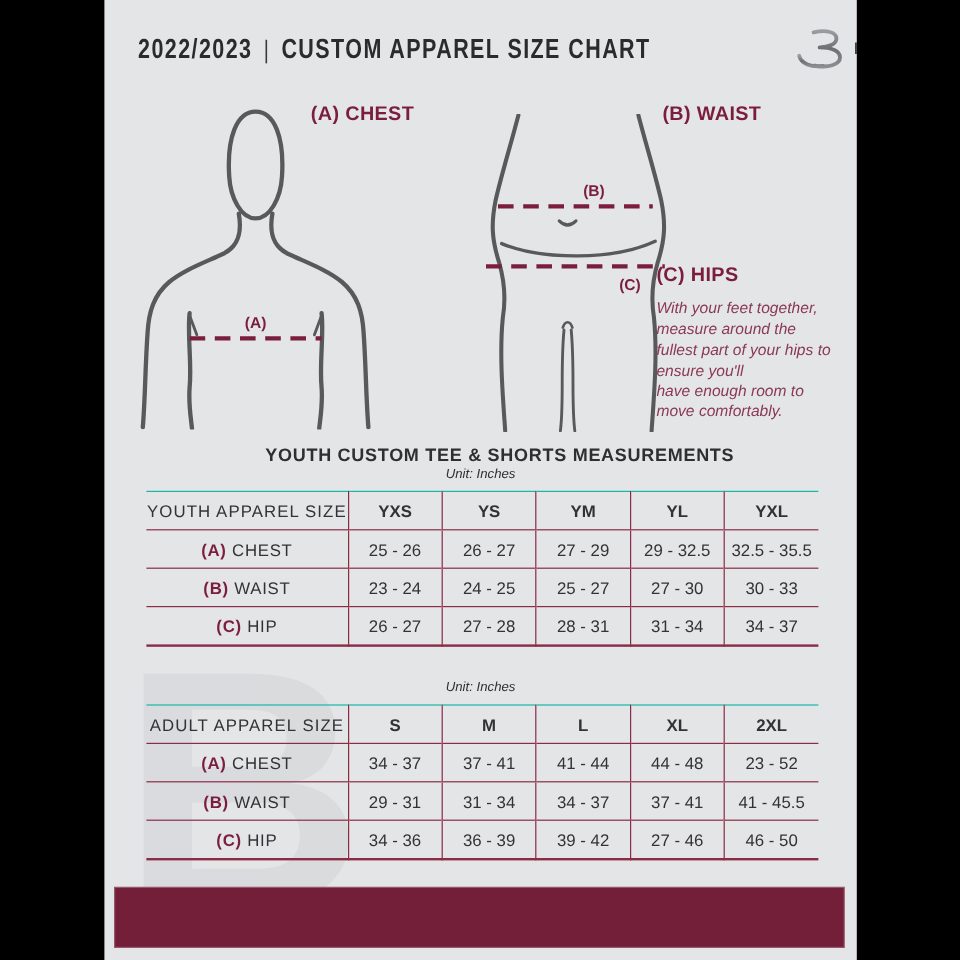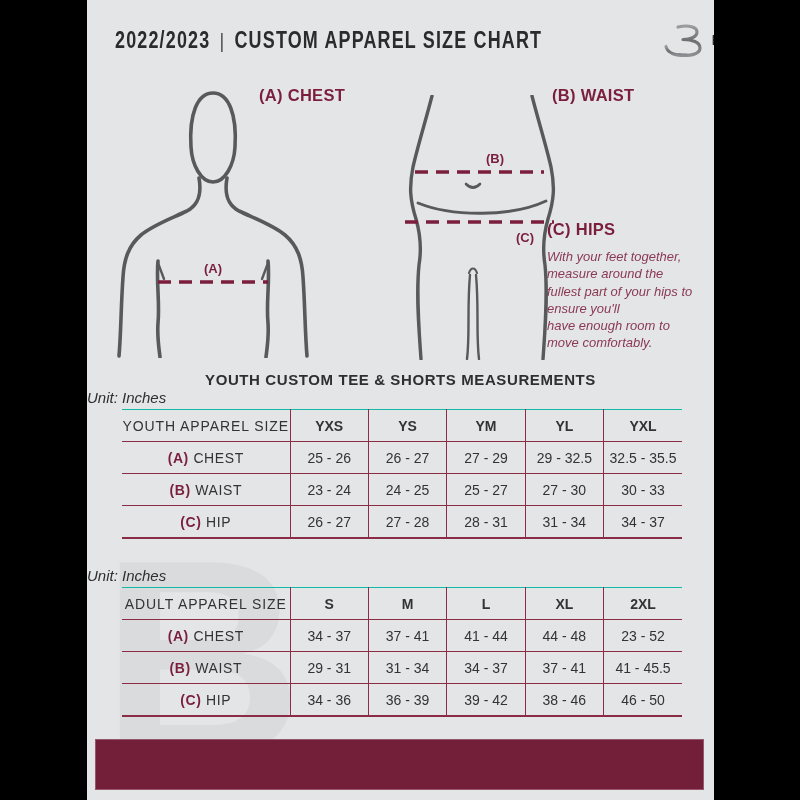"YOUTH CUSTOM TEE & SHORTS" .sec-title { left: 0 -> 16px }
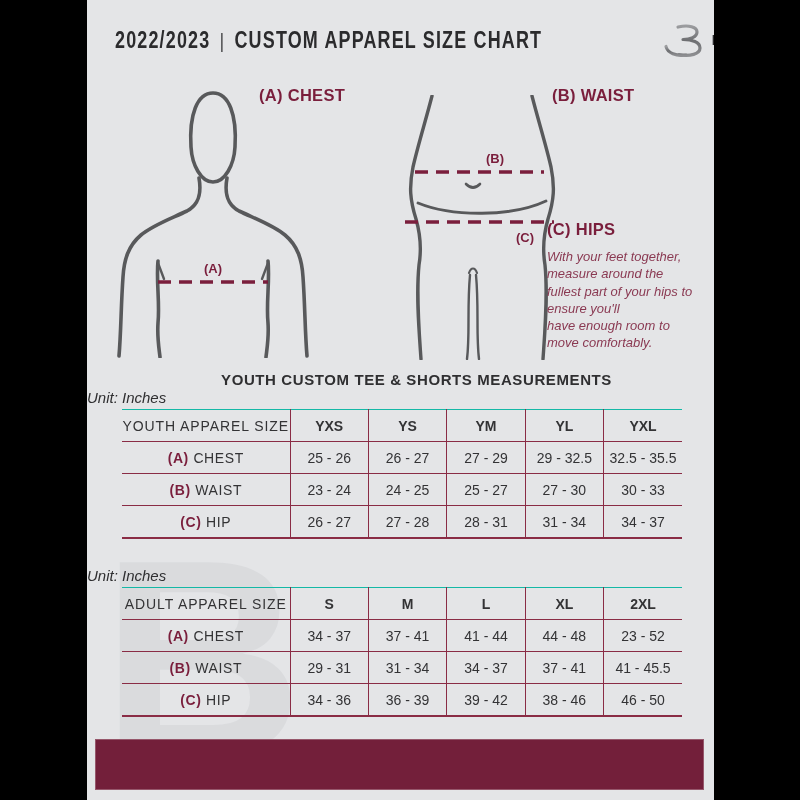"Unit: Inches" .sec-unit { font-size: 15px -> 11px; text-align: none -> center }
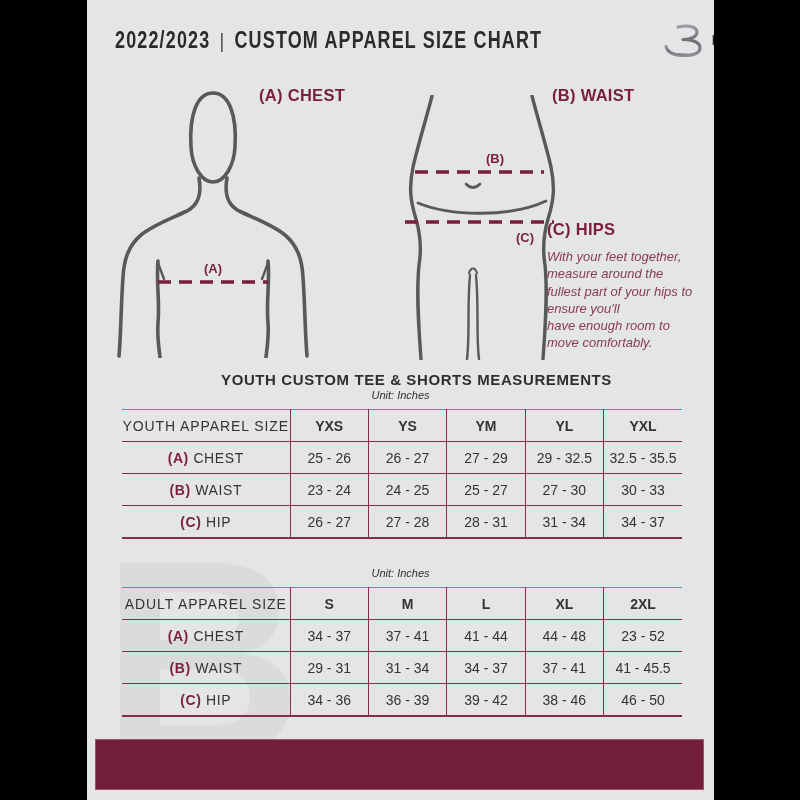"38 - 46" td.val { text: 38 -> 27 }
